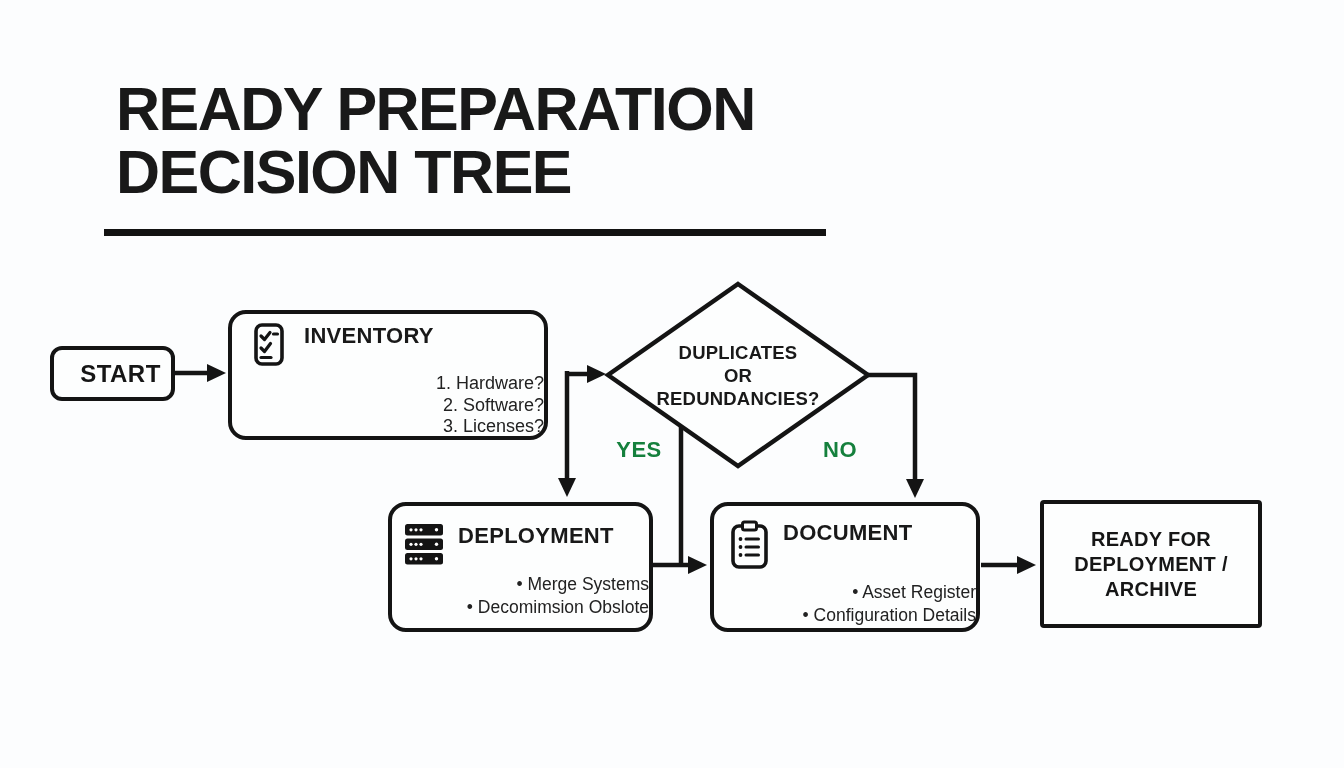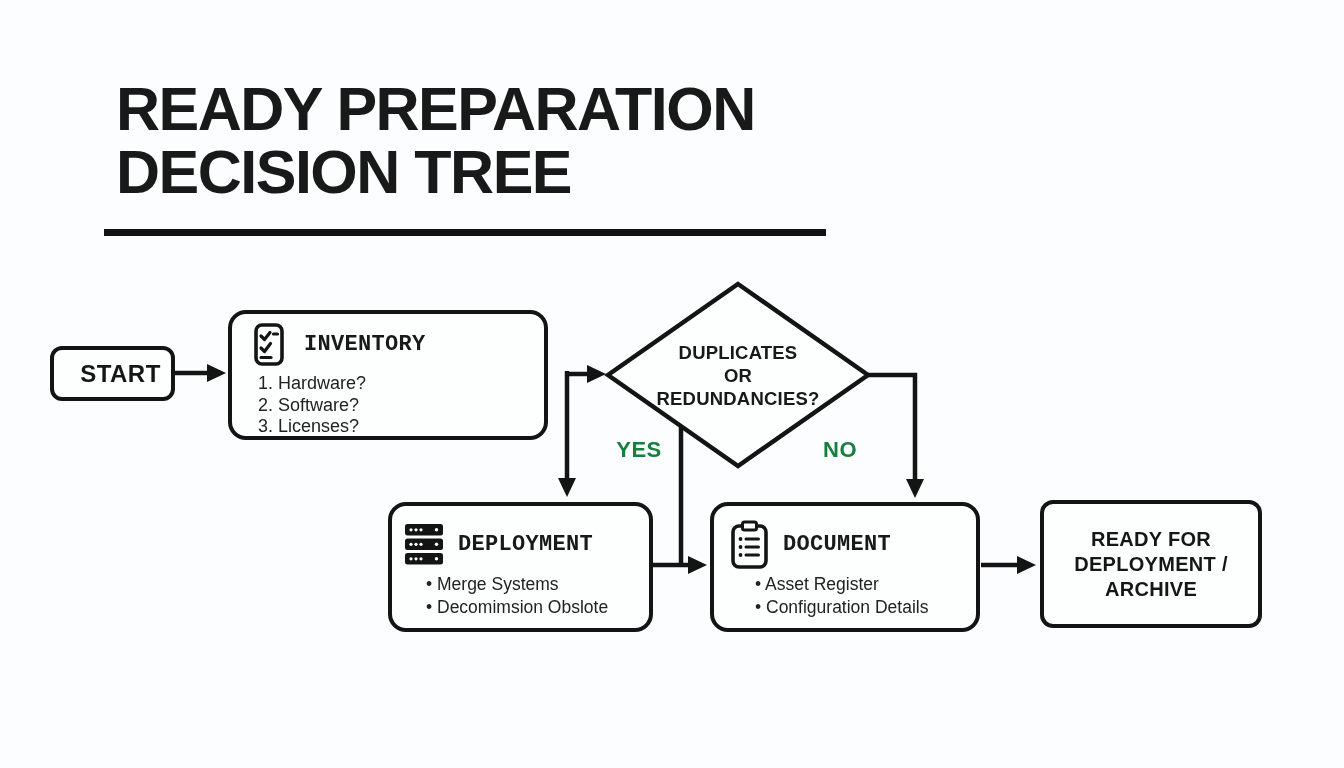"INVENTORY" .node-header { align-items: center -> flex-start; font-family: Liberation Mono, monospace -> none }
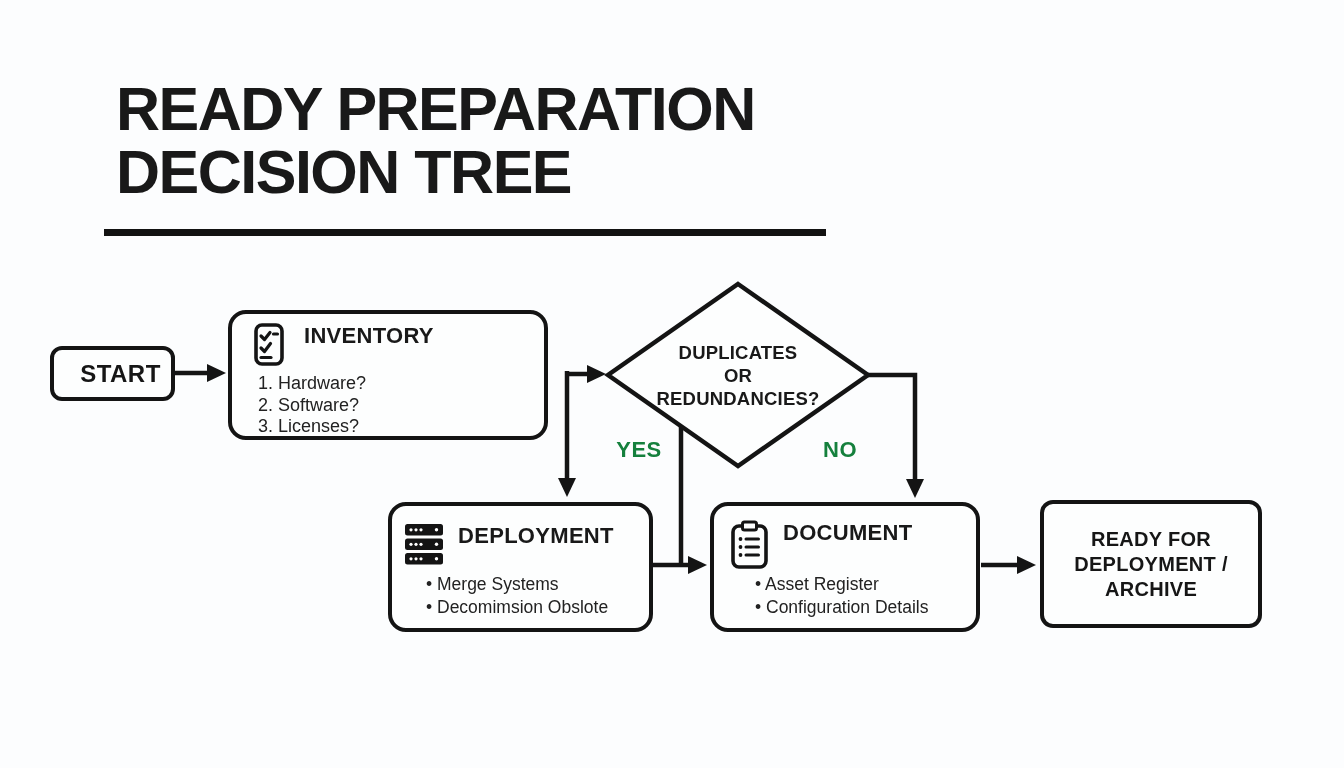"1. Hardware?" .node-list { text-align: none -> right }
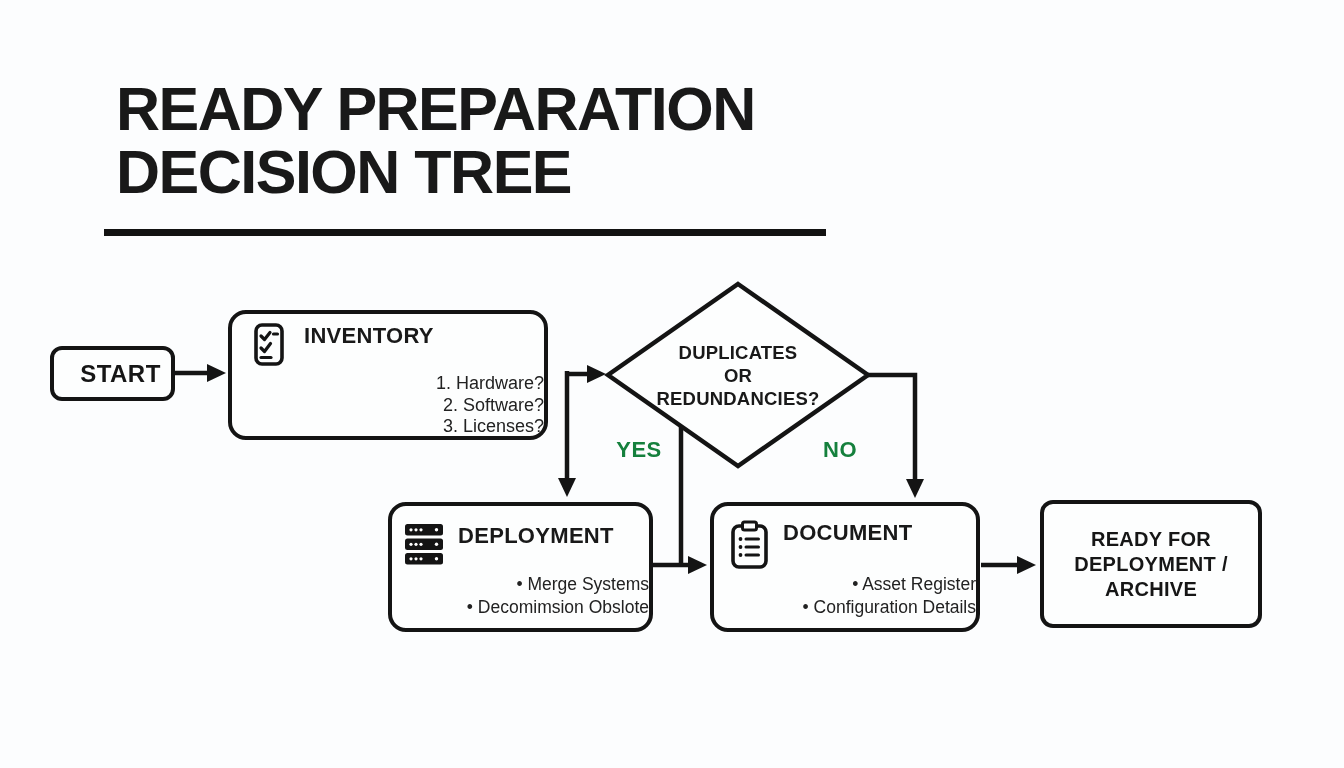"READY FOR" .ready-box { border-radius: 13px -> 4px }
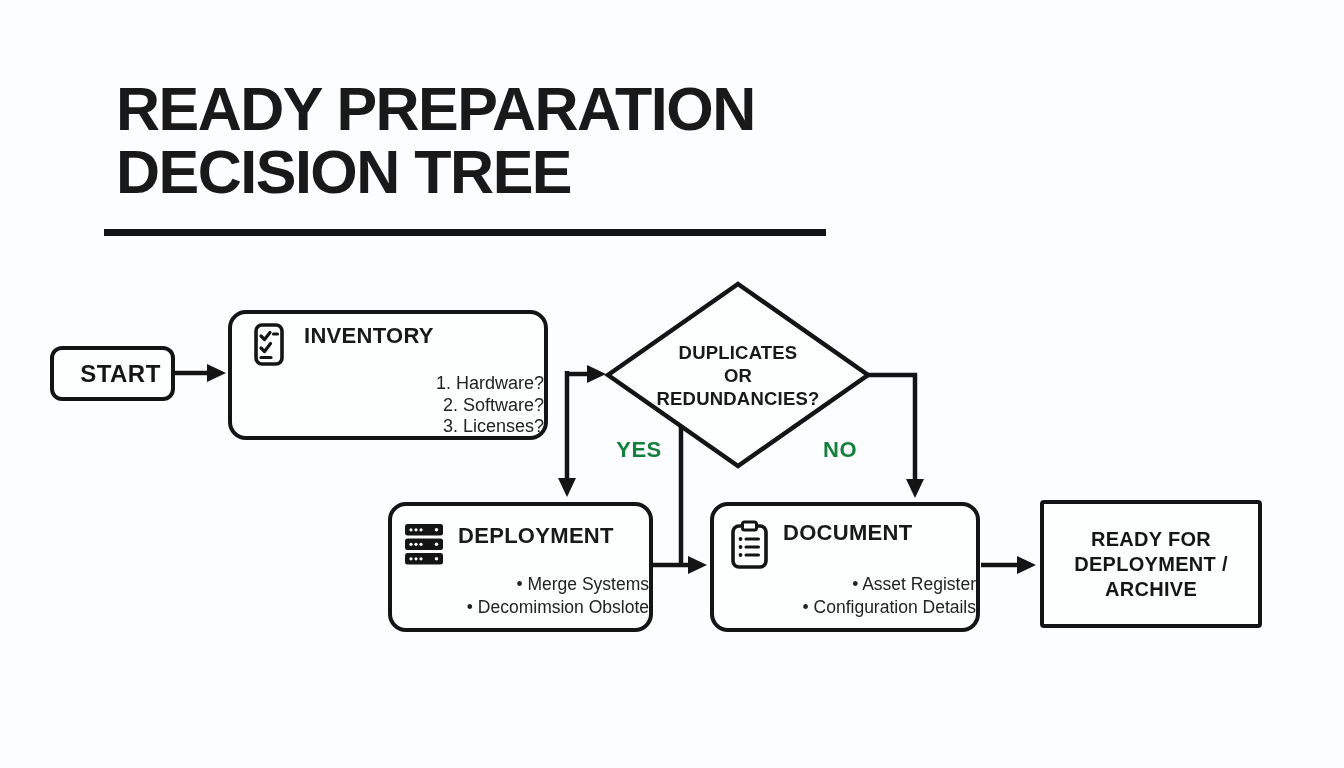"• Asset Register" .document-box .node-list { margin: 4px 0 0 41px -> 12px 0 0 41px }
